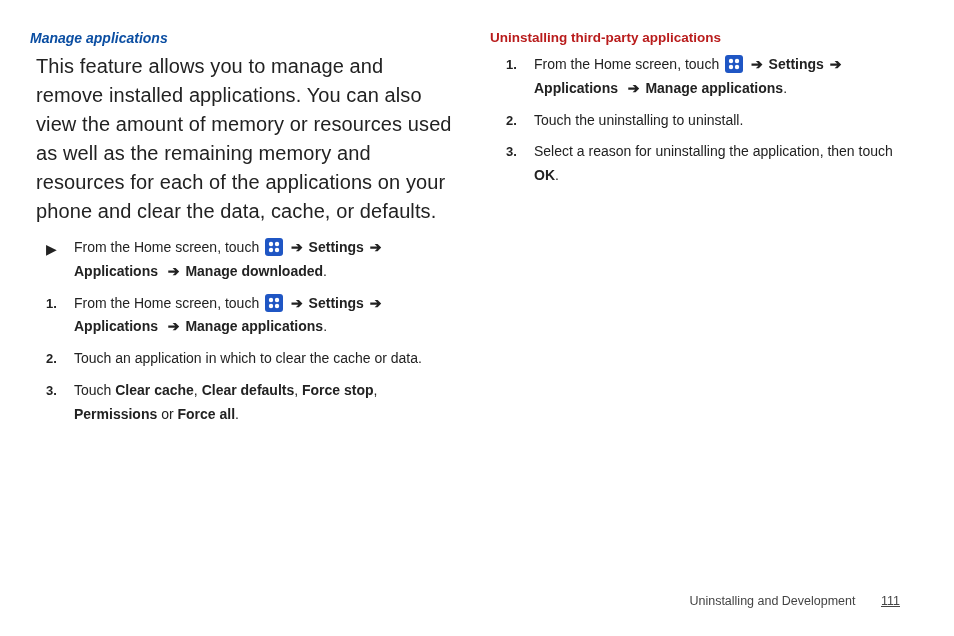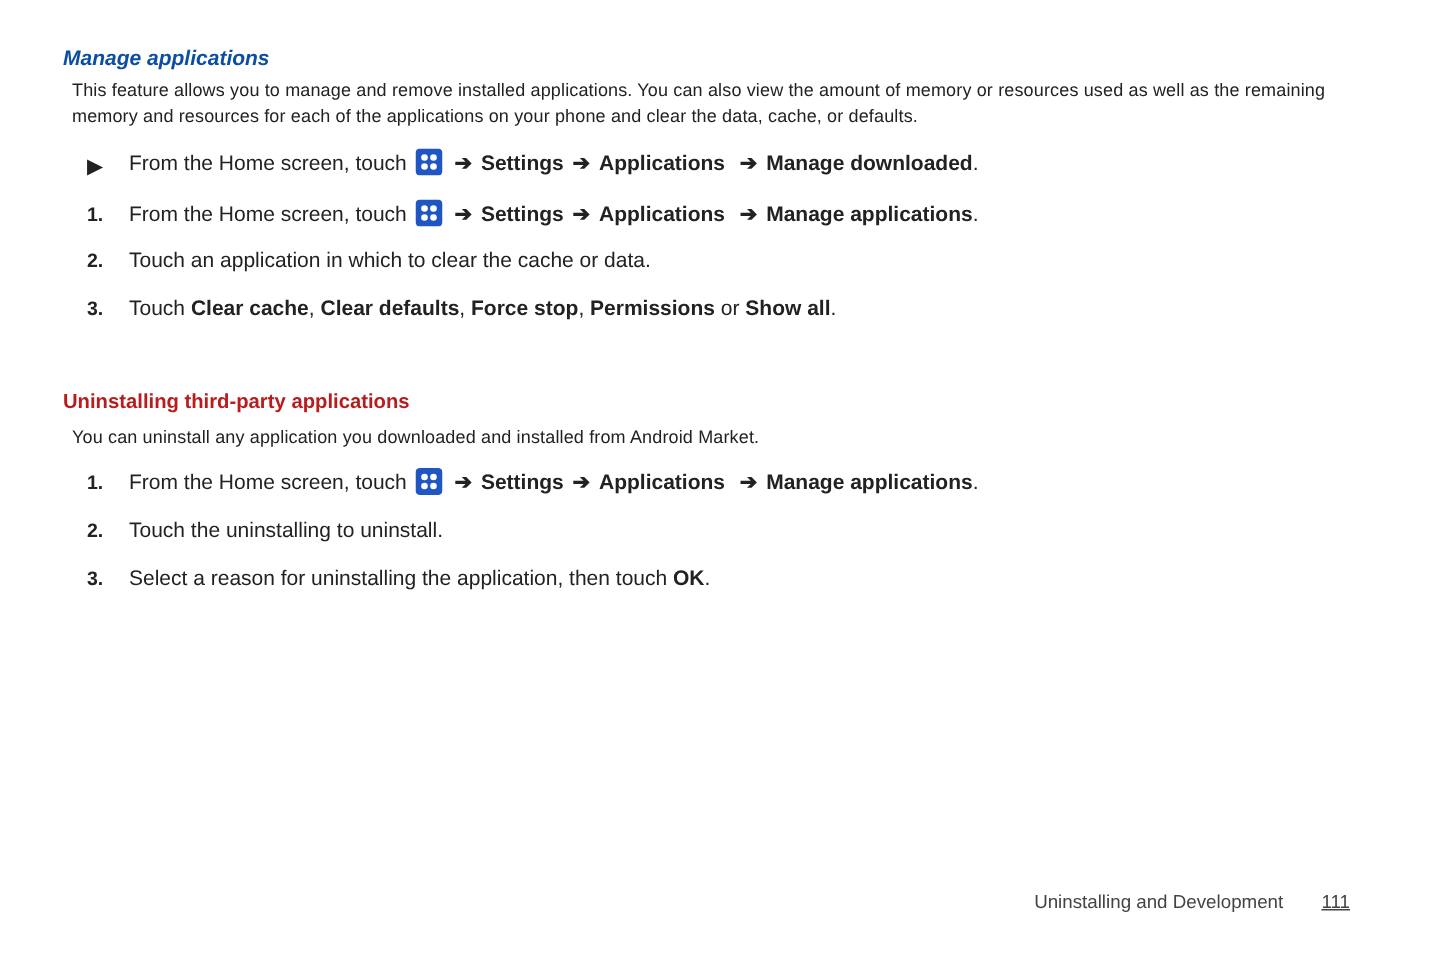"Manage applications" .page { flex-direction: column -> none; padding: 30px 42px 0 42px -> 30px 42px 0 30px }
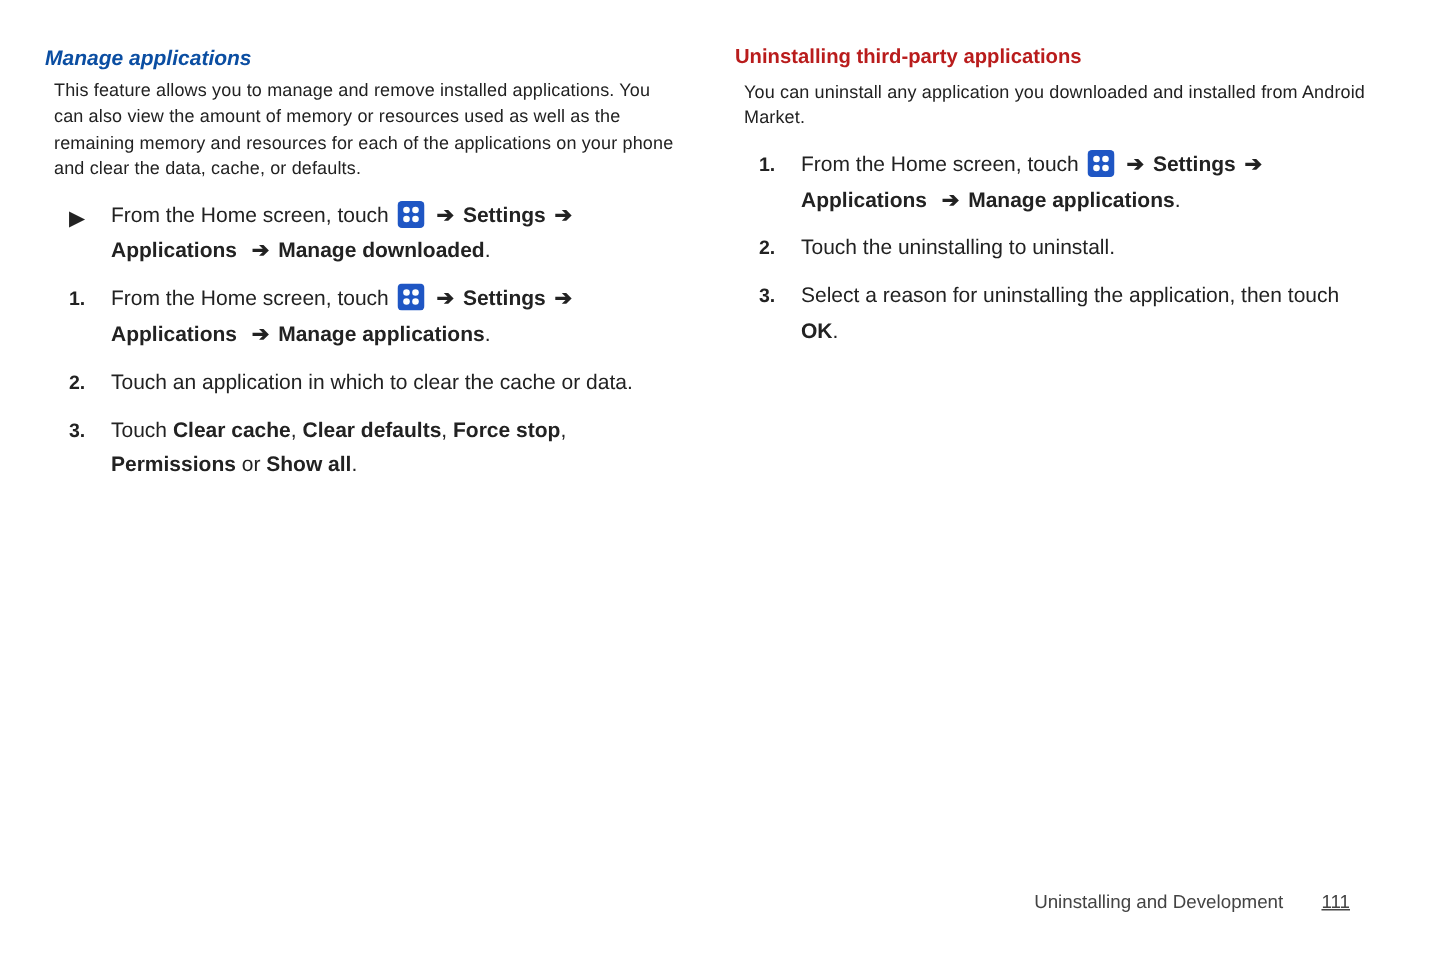"This feature allows you to" .para { font-size: 12px -> 20px }
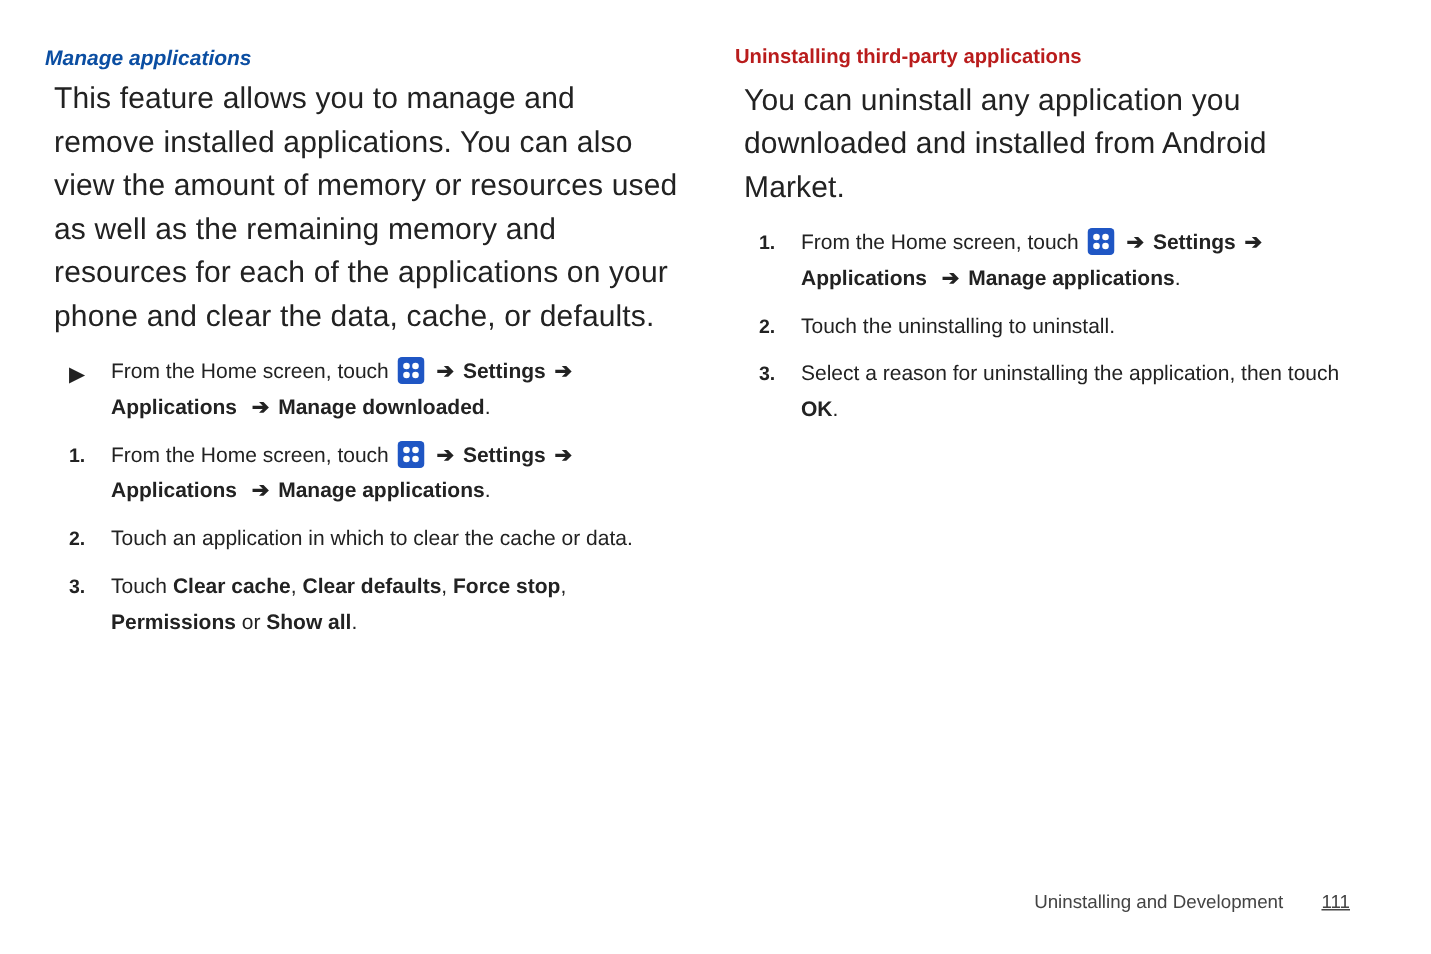"You can uninstall any application" div.para { html: <div>You can uninstall any application you downloaded and installed from Android Market.</div> -> none }
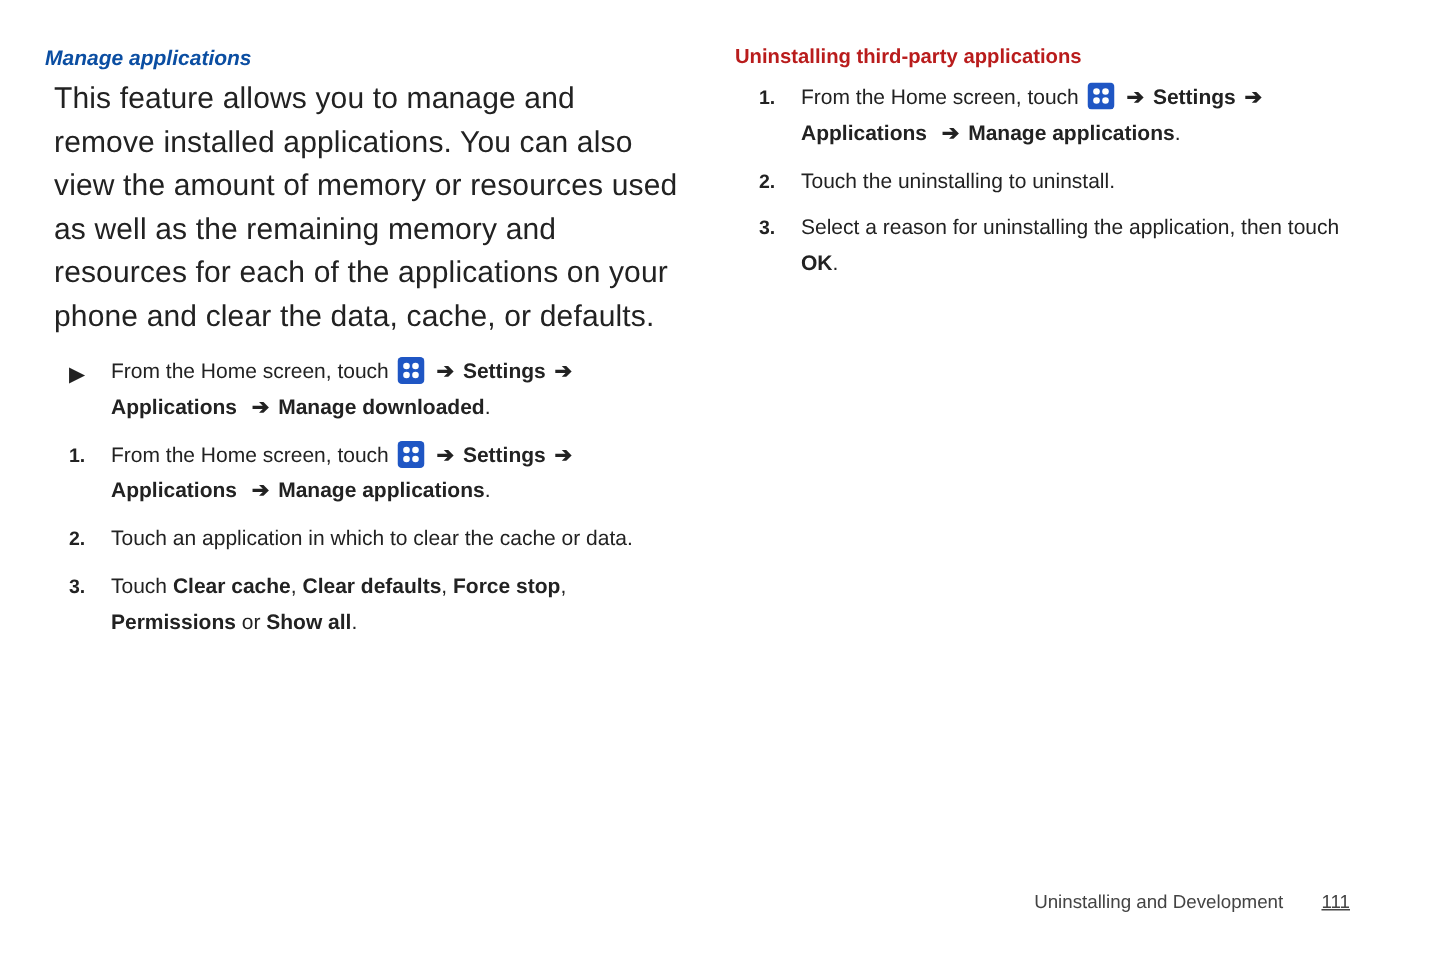"Show all" span.b { text: Show -> Force }
